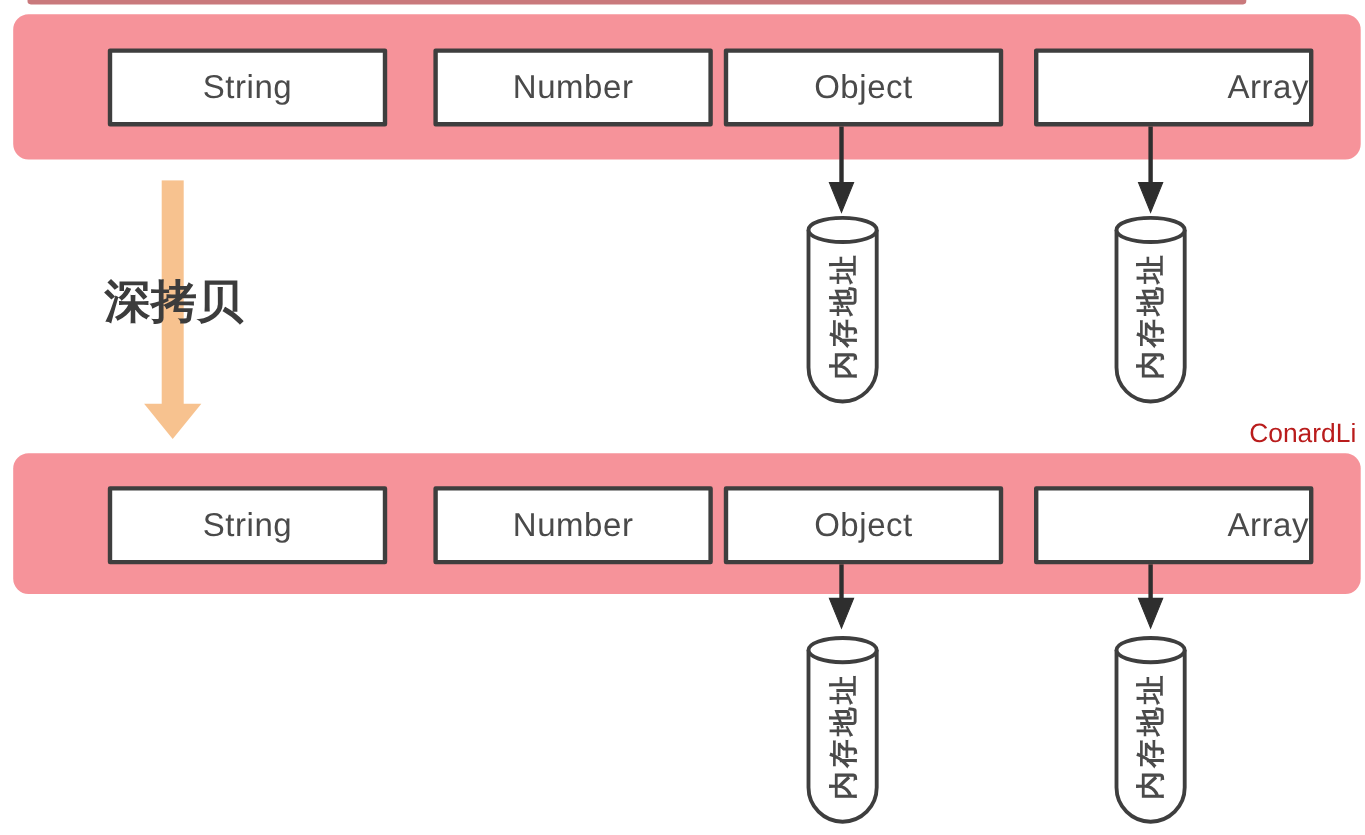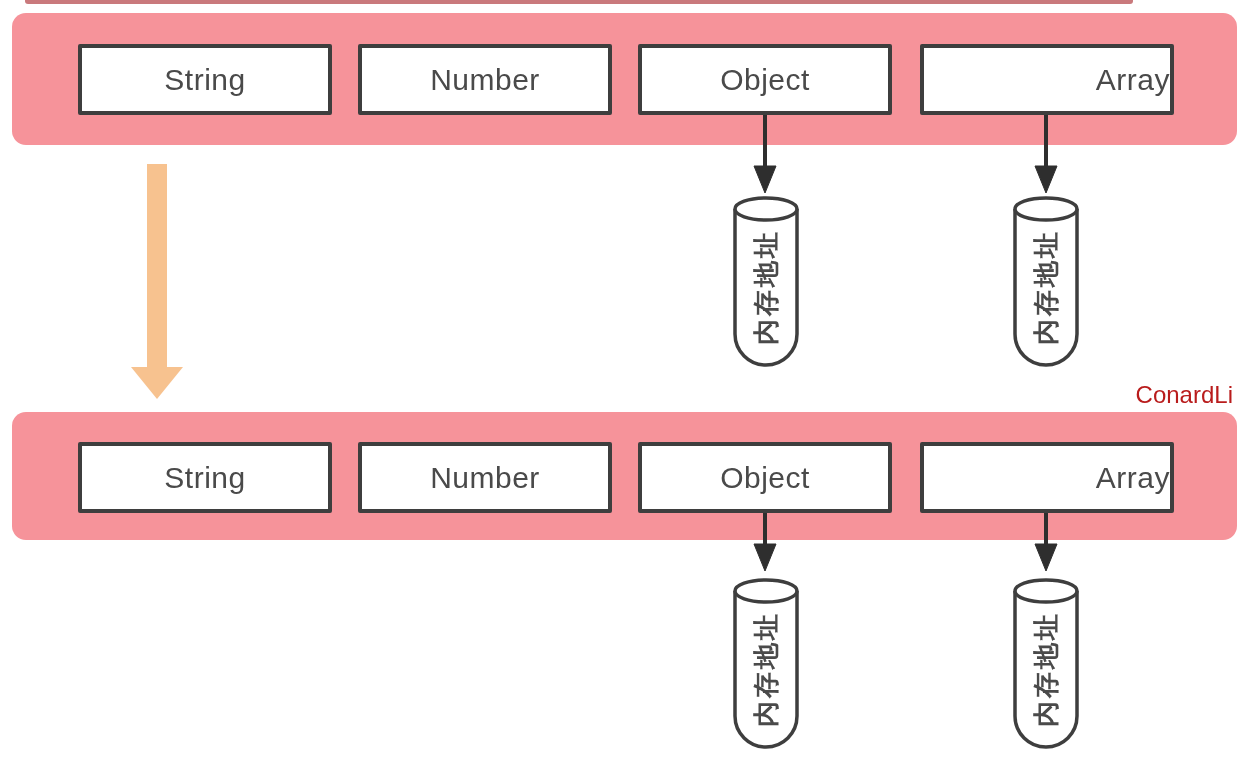"String" .type-box { margin-left: none -> 20px }
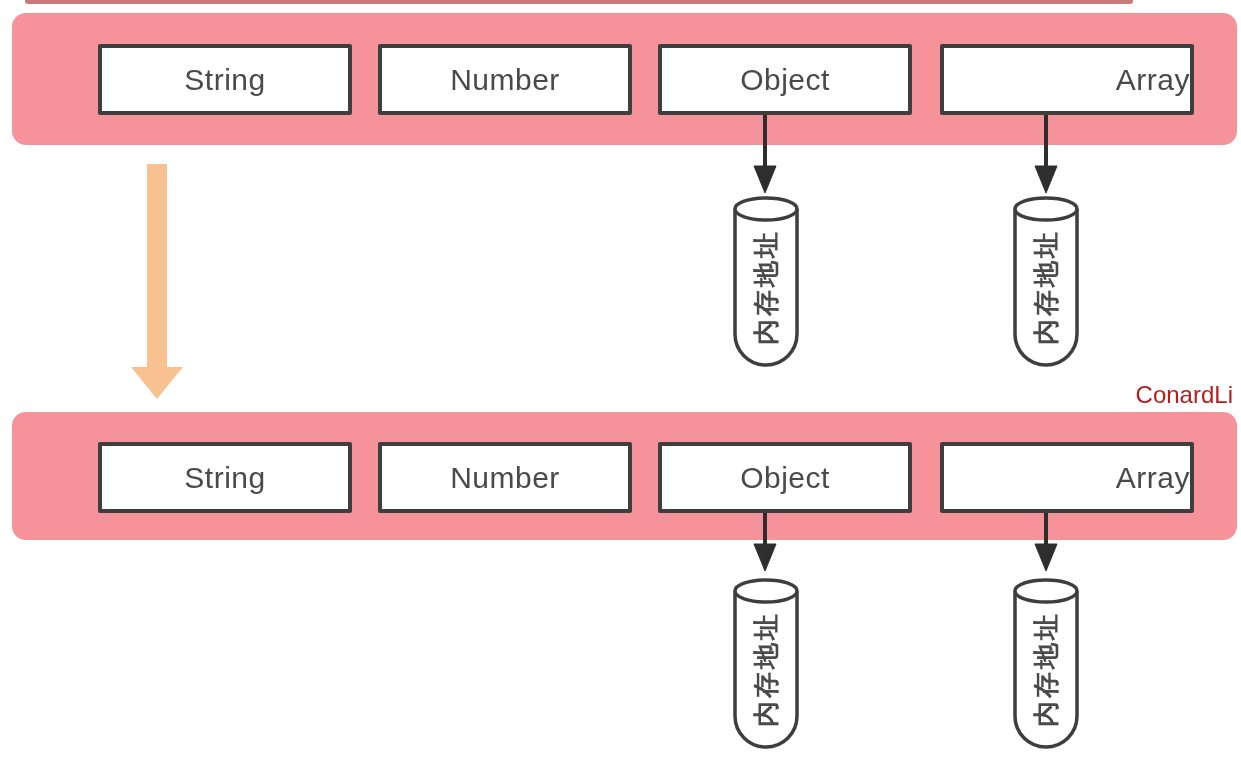"Number" .pos-1 { left: 346px -> 362px }
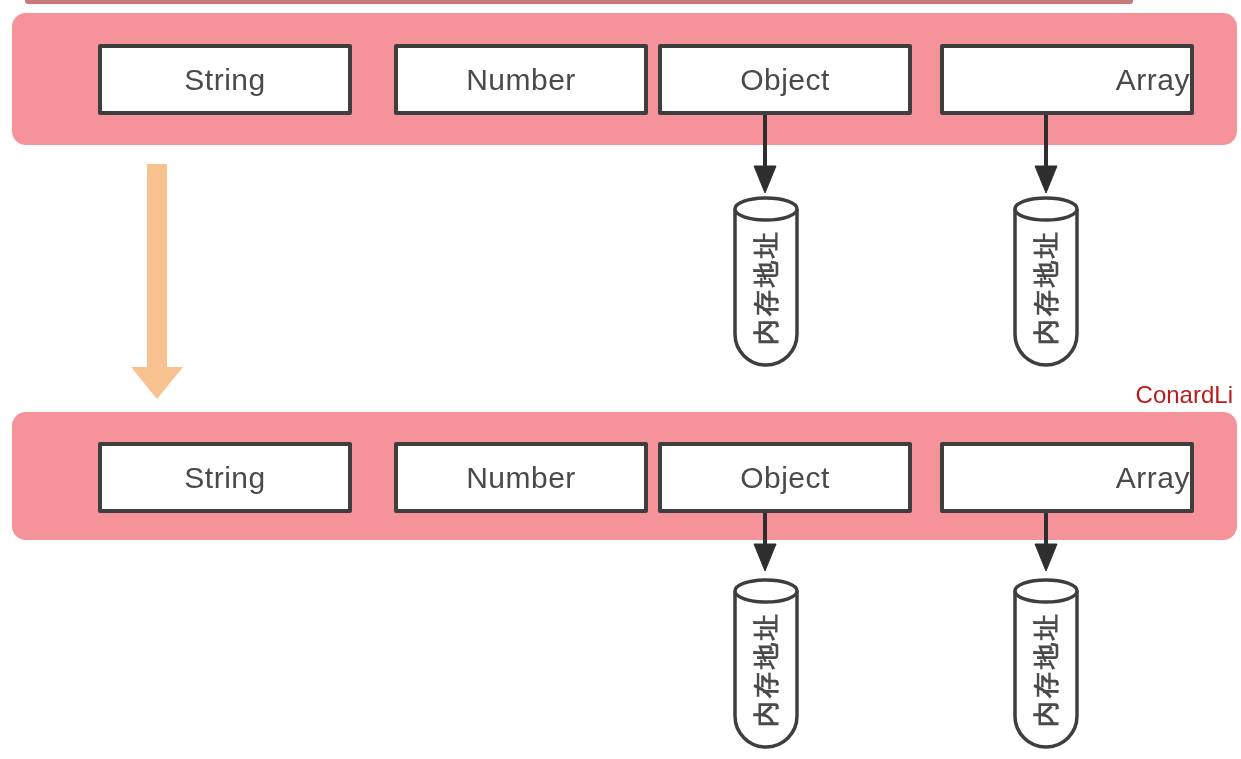"深拷贝" div.deep-copy-label { html: none -> <div>深拷贝</div> }
